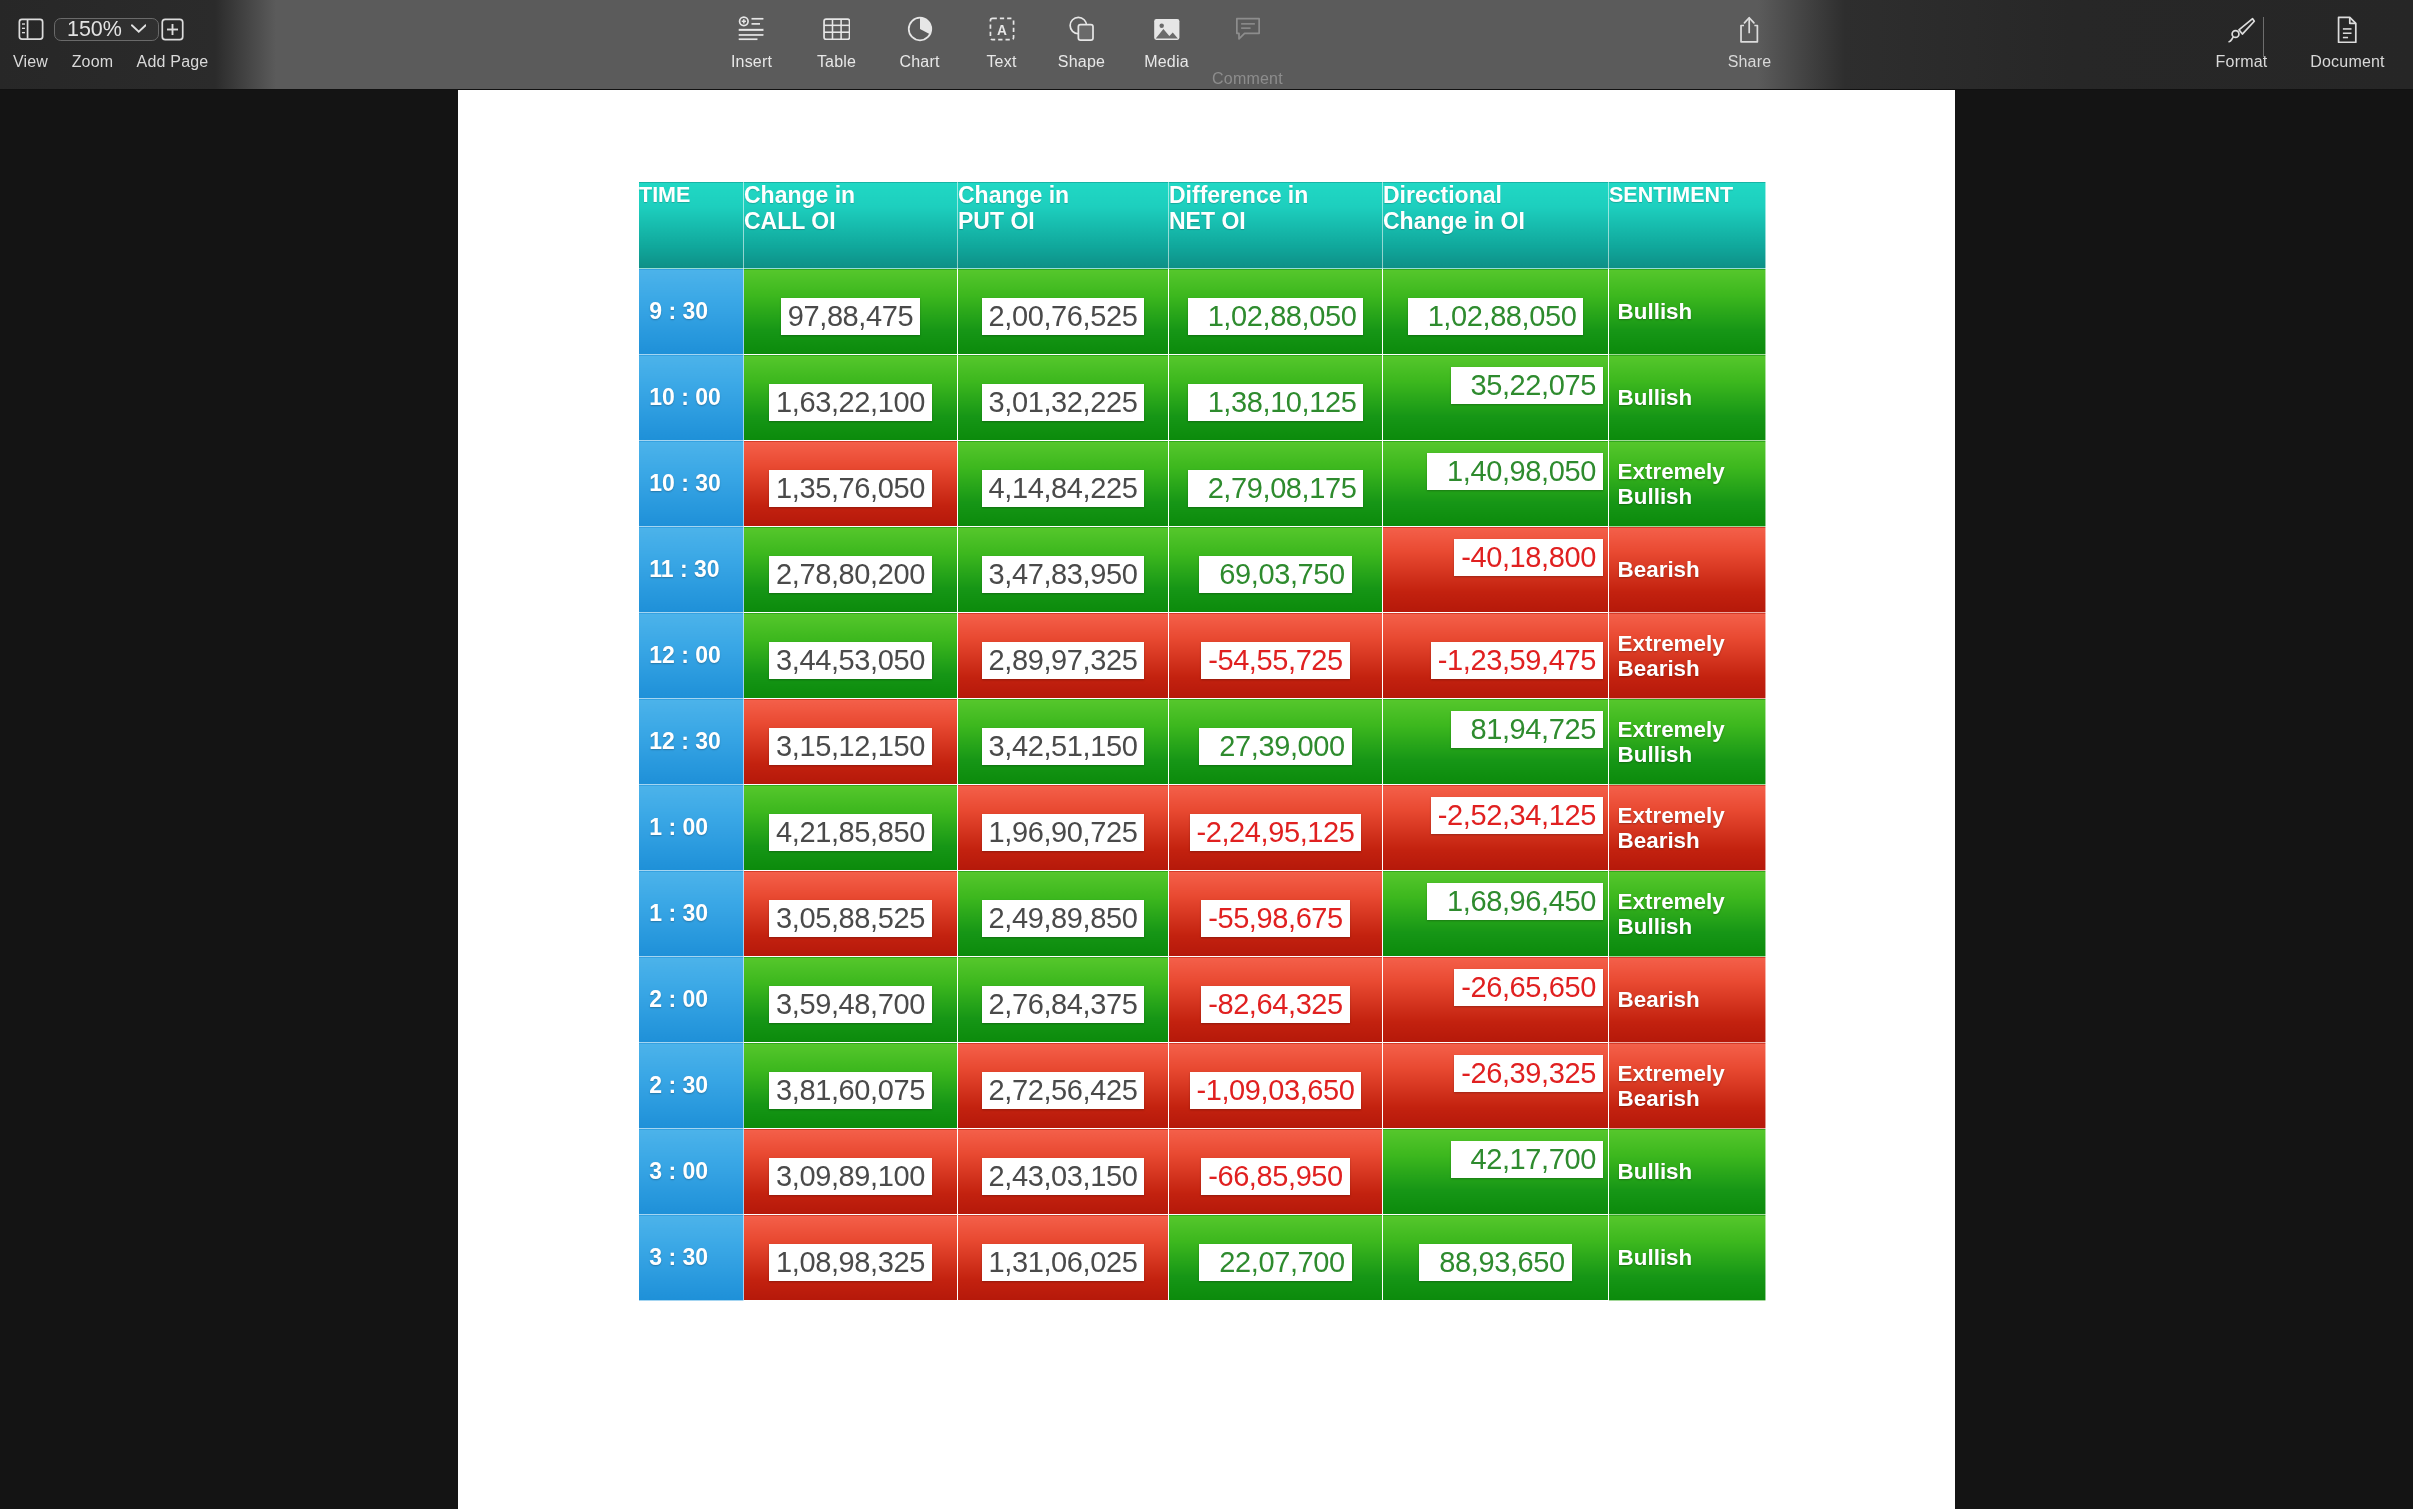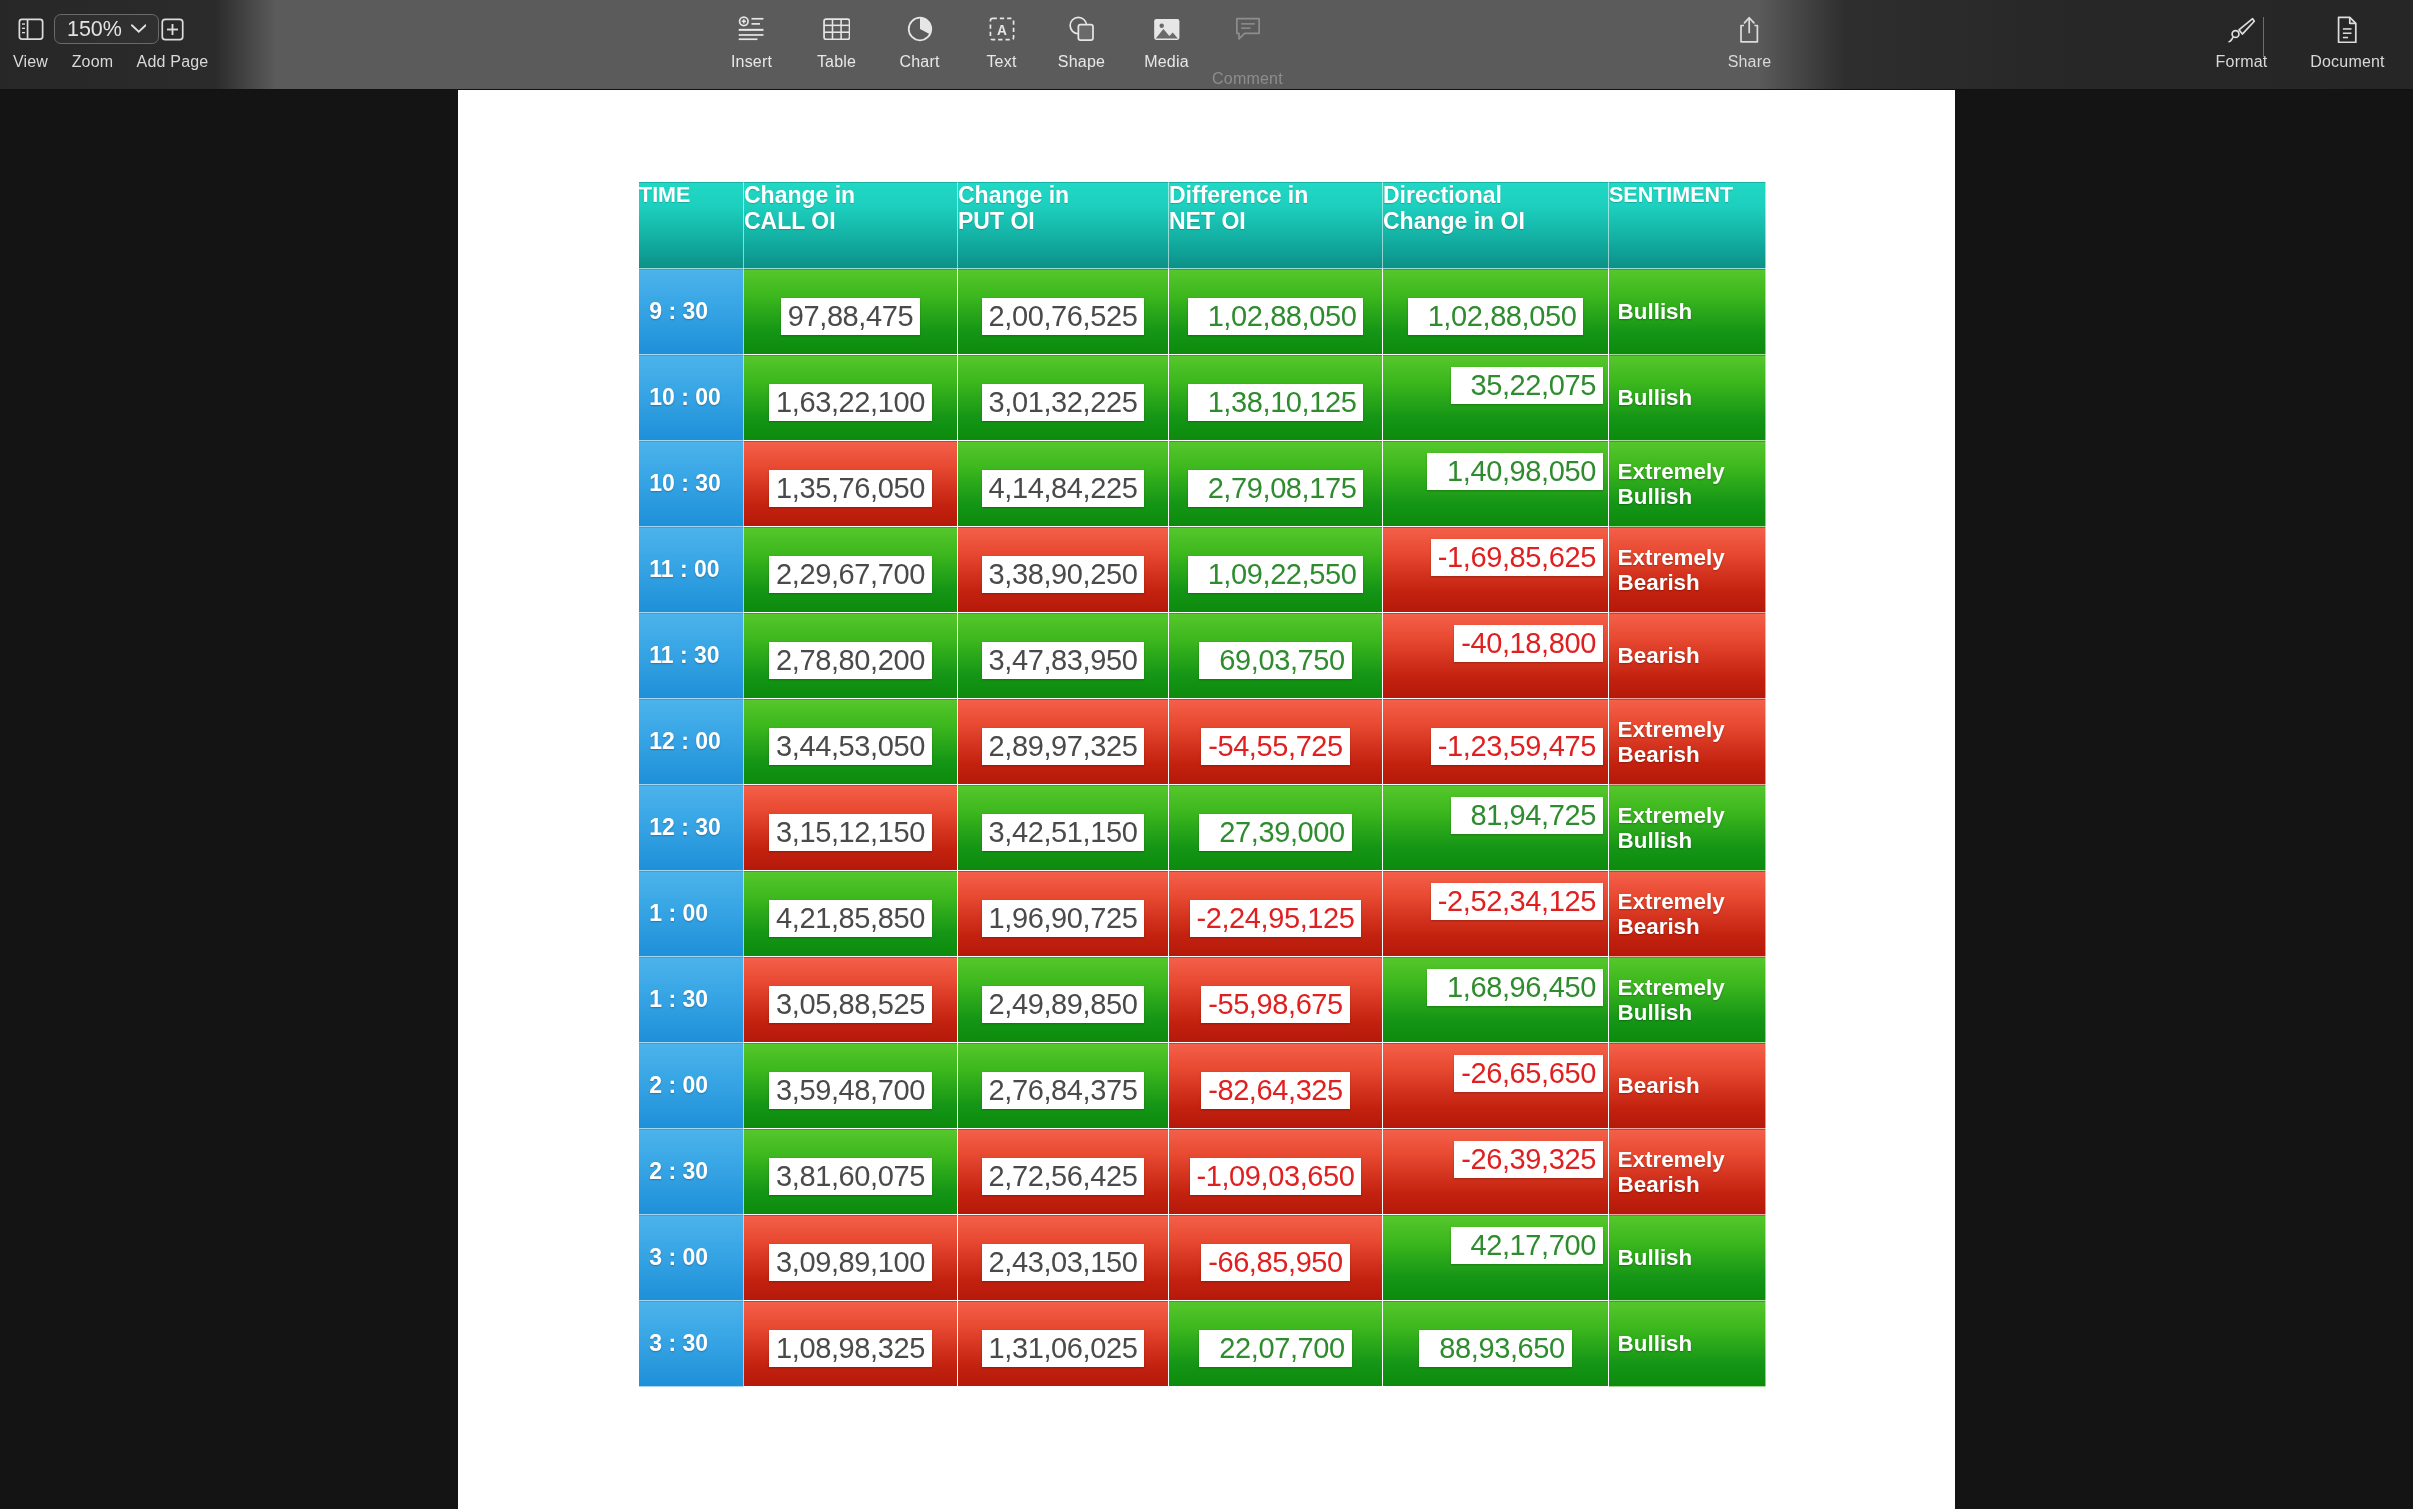"150%" .zoom-box { height: 30px -> 23px }
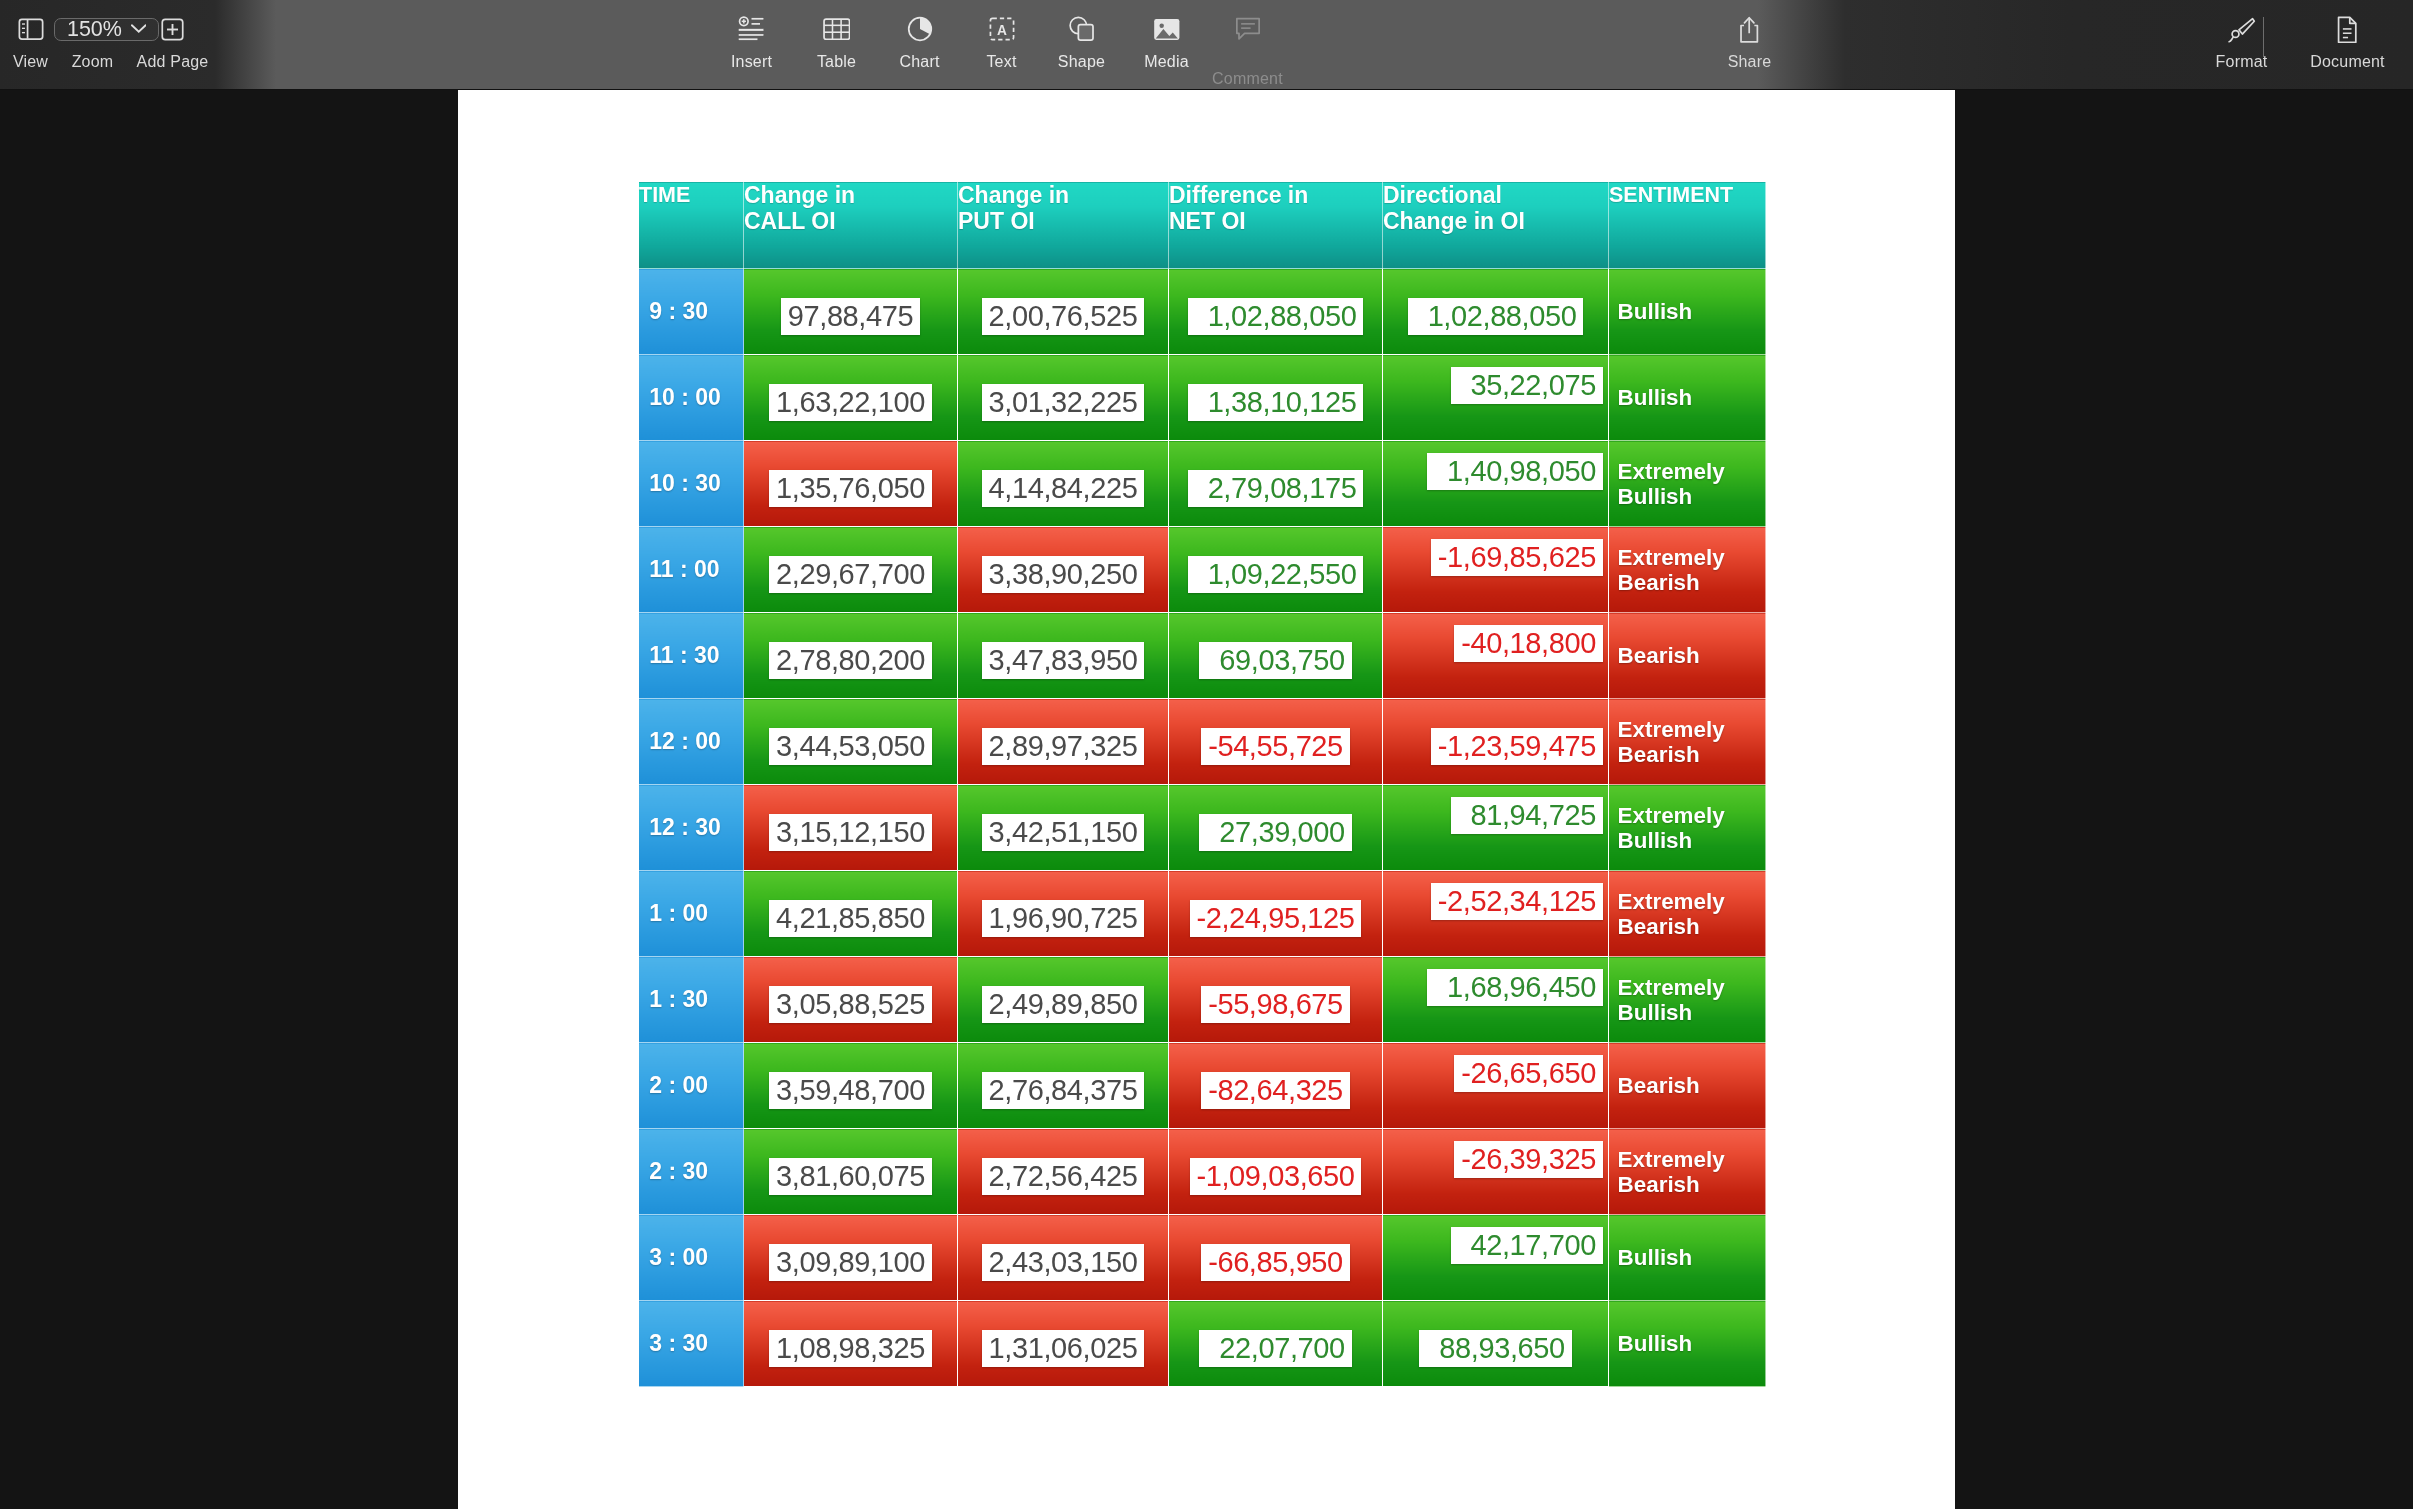"11 : 00" tr { html: <tr> <td>11 : 00</td> <td><span>2,29,67,700</span></td> <td><span>3,38,90,250</span></td> <td><span>1,09,22,550</span></td> <td><span>-1,69,85,625</span></td> <td>Extremely Bearish</td> </tr> -> none }
